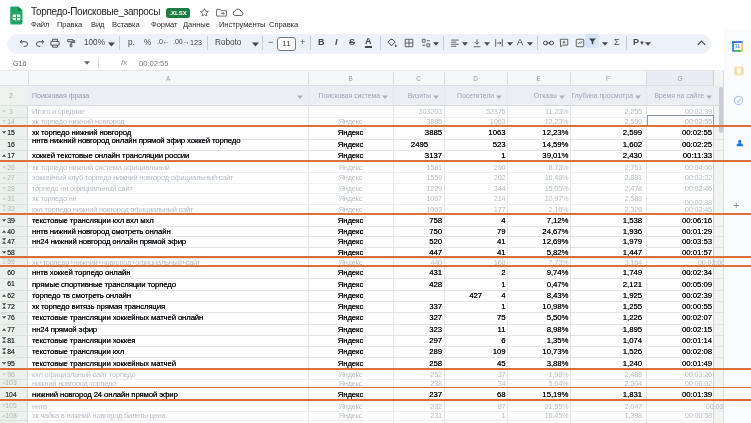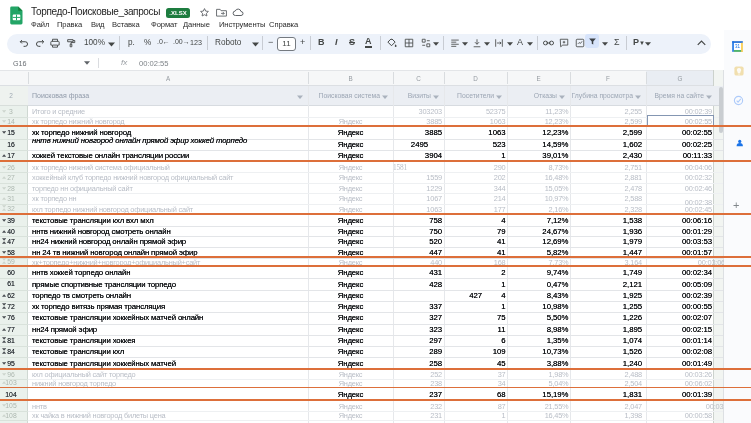"ннтв нижний новгород онлайн прямой" div.boldrow { font-style: italic -> none }
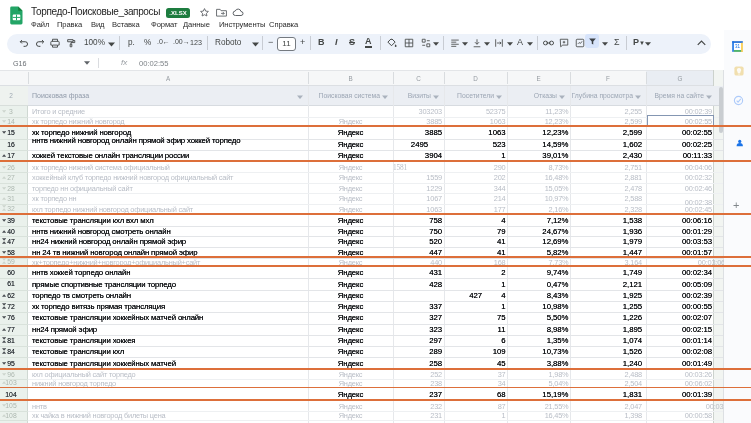"3904" div.boldrow { text: 3904 -> 3137 }
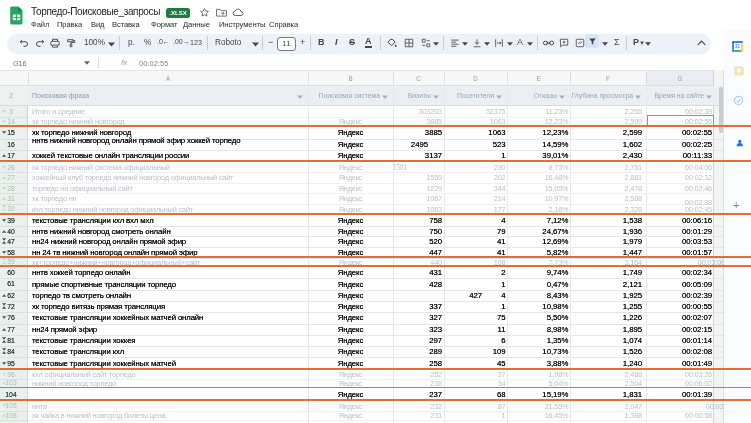"1581" div.fadedrow { font-family: Liberation Serif, serif -> none; text-align: none -> right }
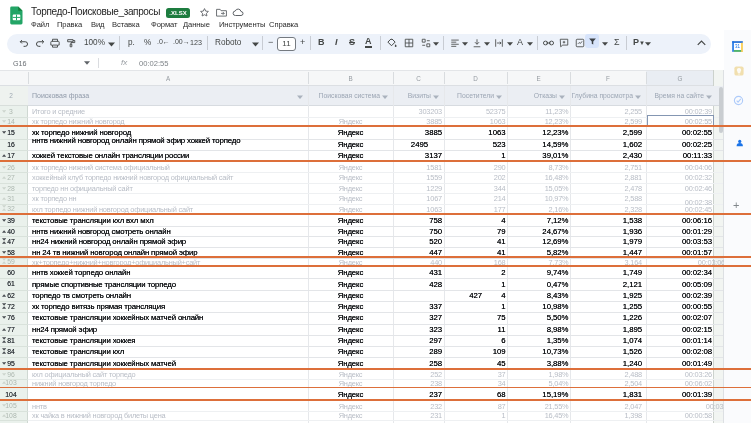"нн 24 тв нижний новгород" div.boldrow { html: <div>нн 24 тв нижний новгород онлайн прямой эфир</div> -> none }
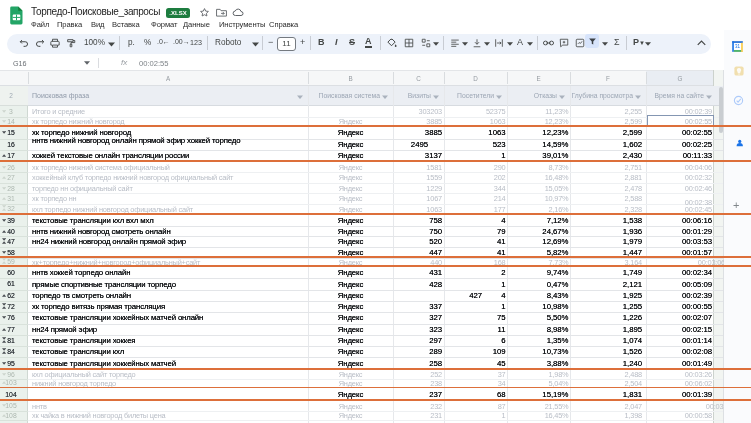"нижний новгород 24 онлайн прямой" div.boldrow { html: none -> <div>нижний новгород 24 онлайн прямой эфир</div> }
